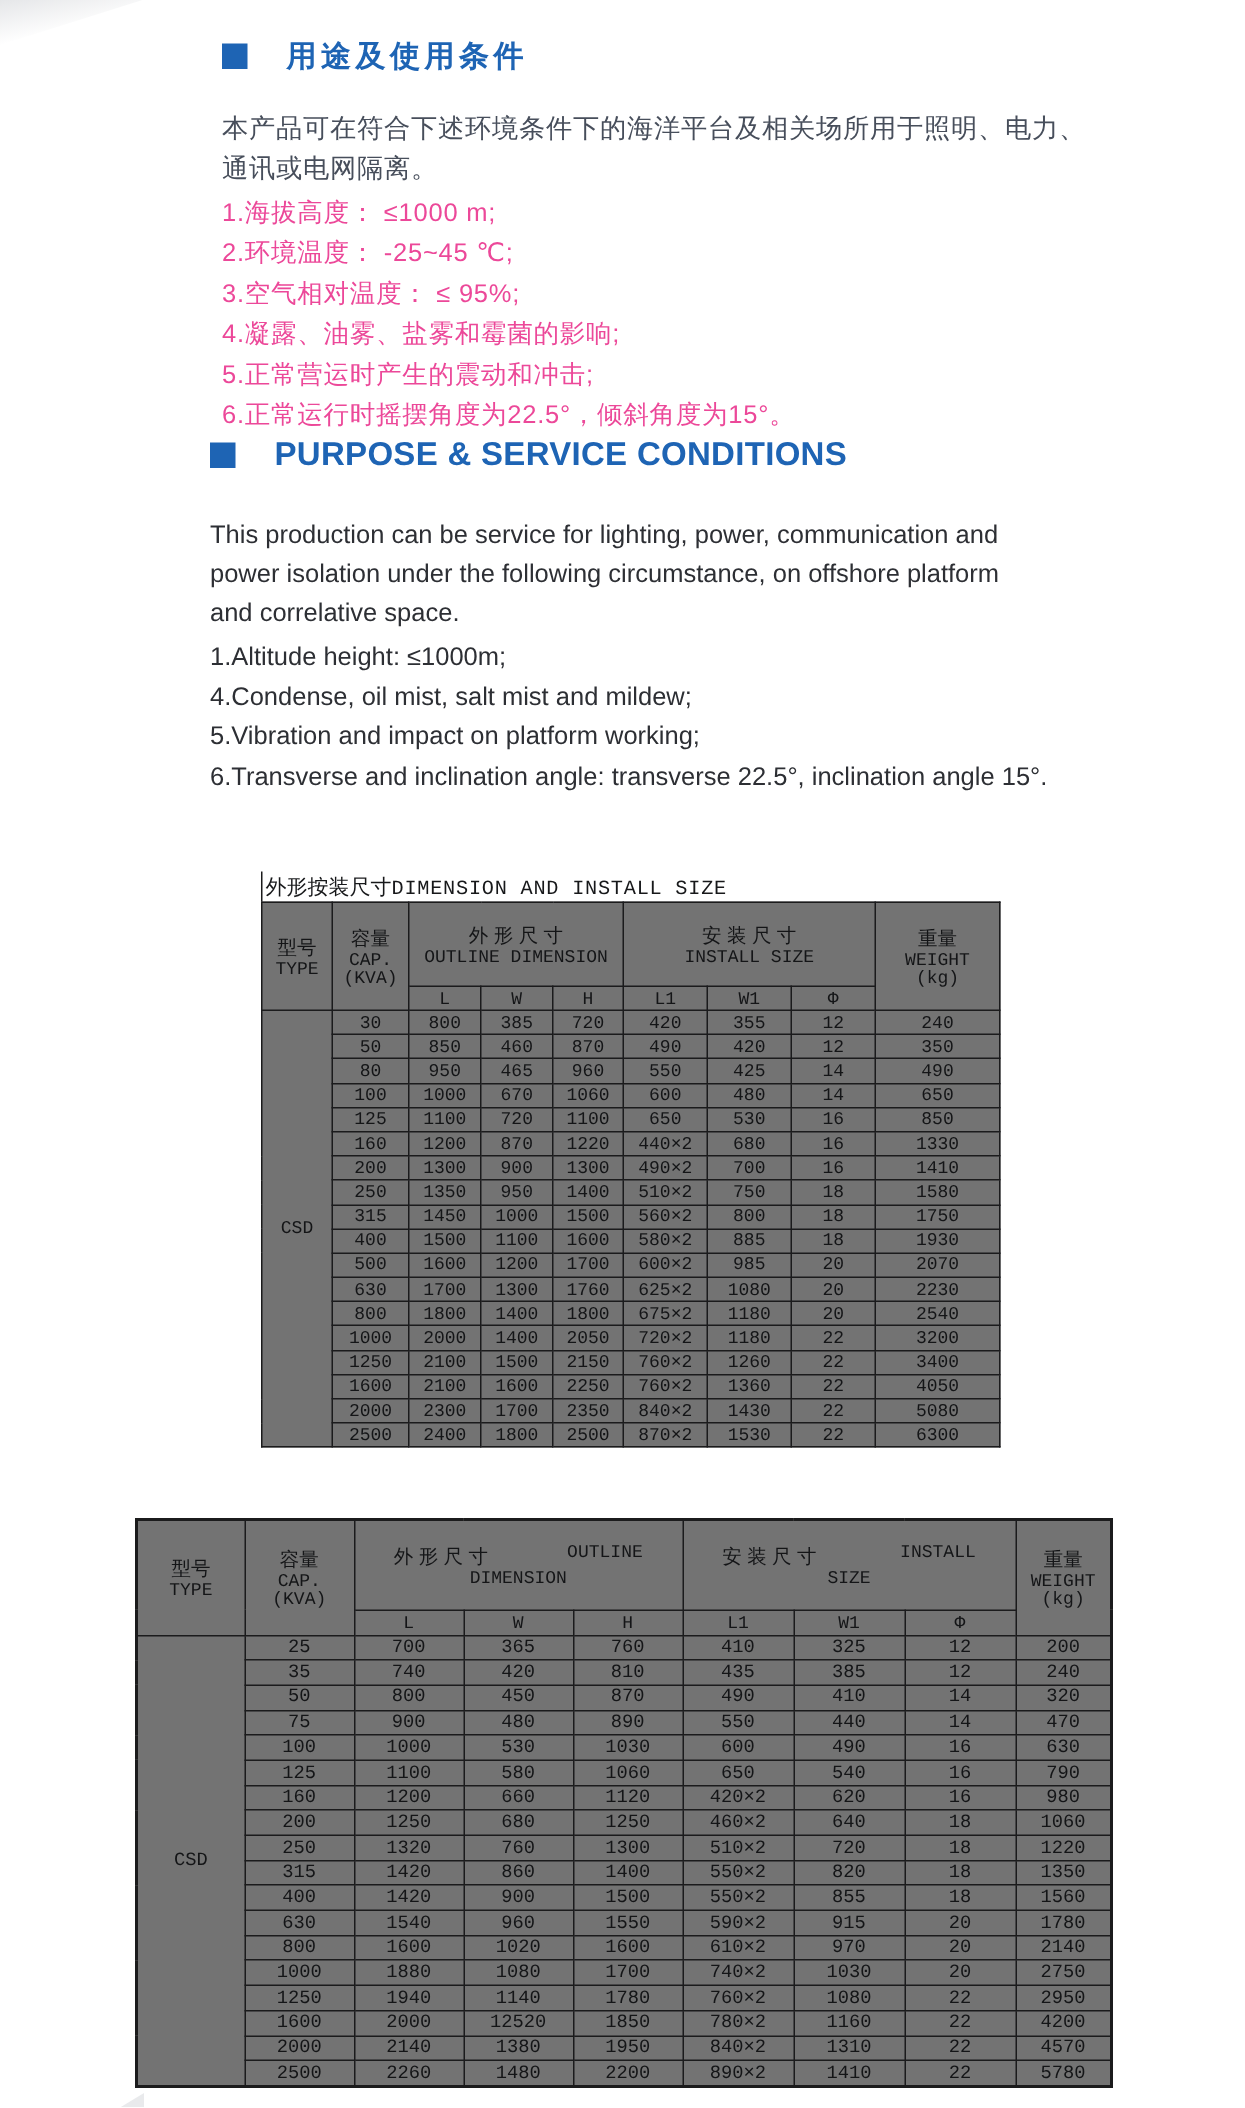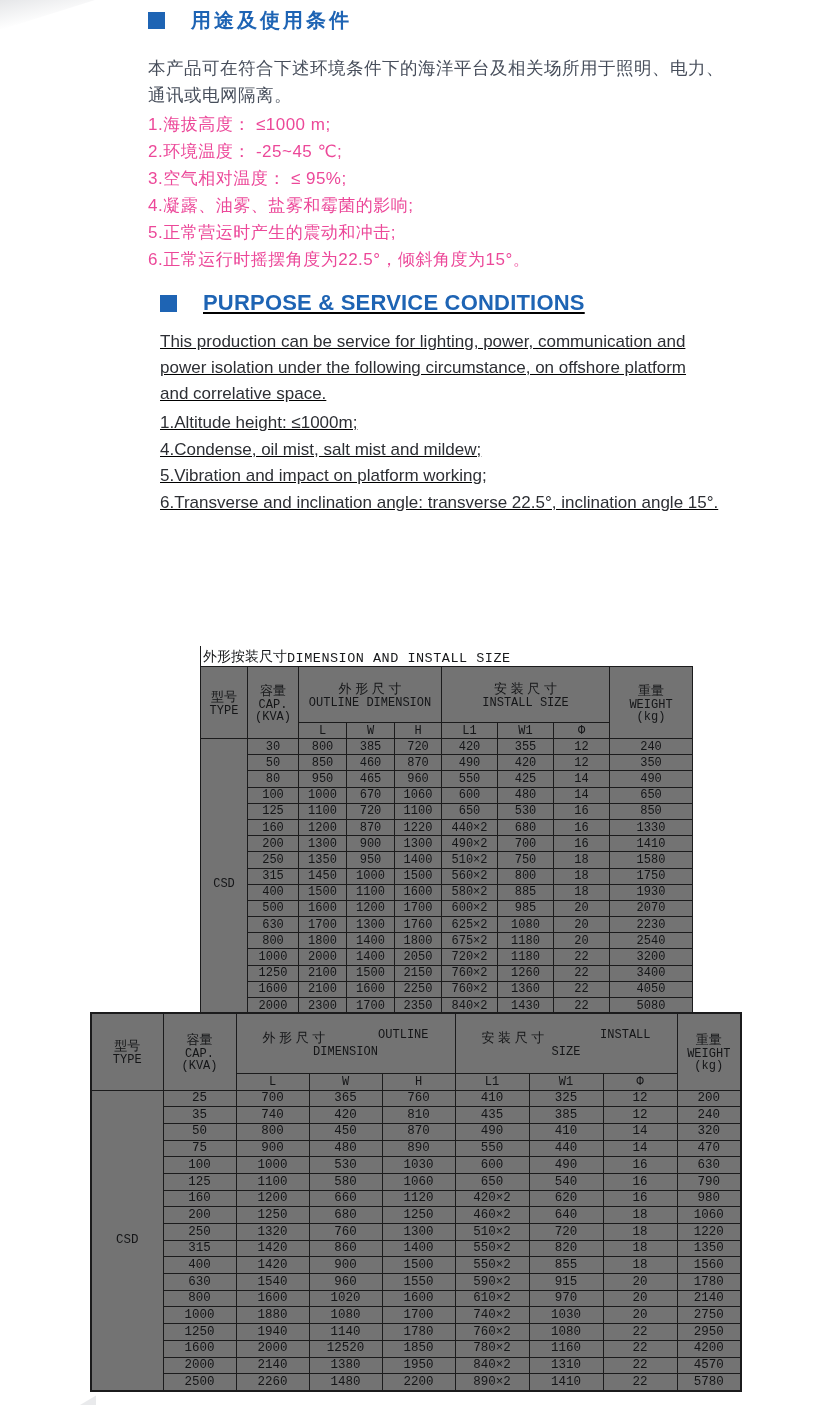"用途及使用条件" .sec-cn { top: 7px -> 24px }
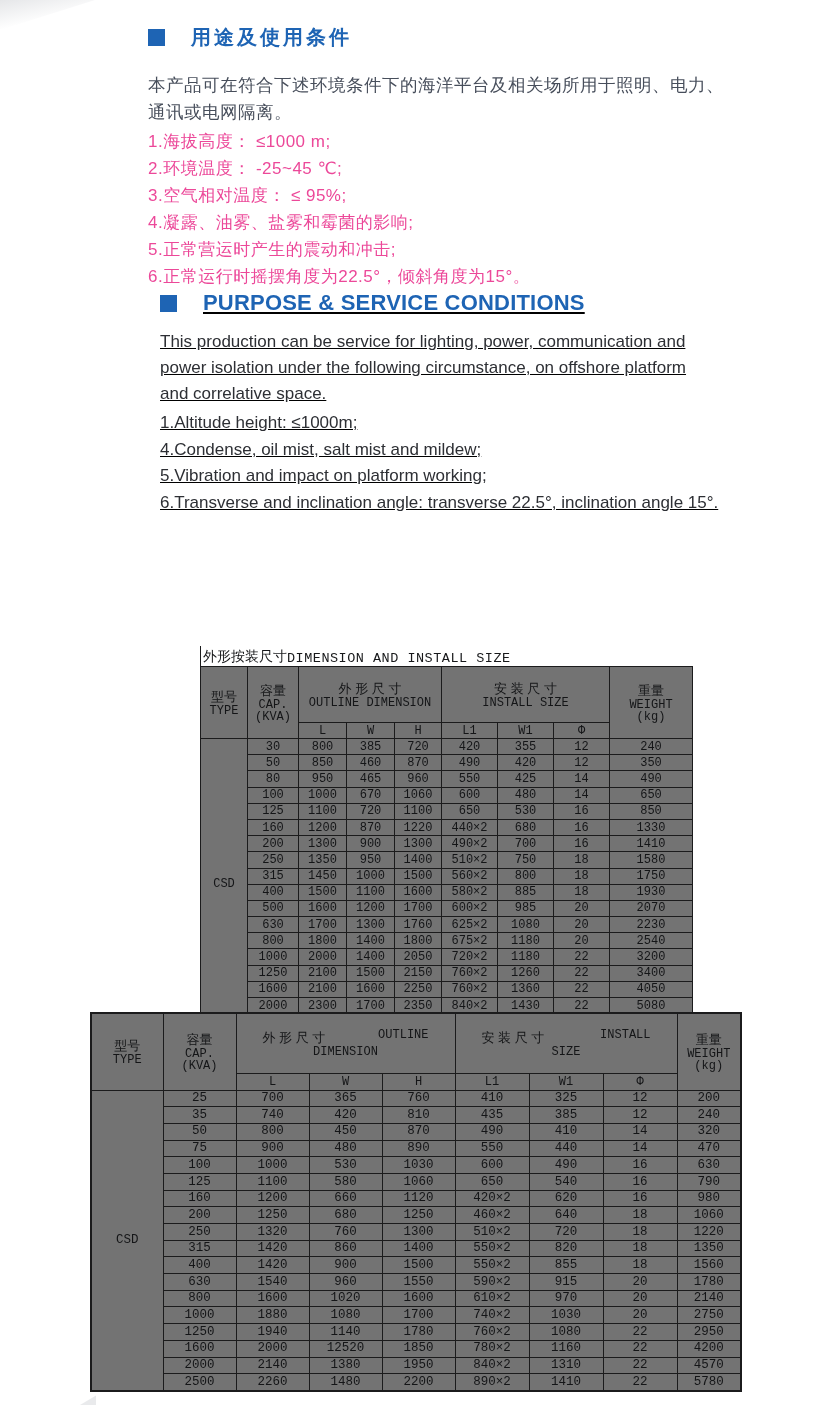"PURPOSE & SERVICE CONDITIONS" .sec-en { left: 160px -> 140px; text-decoration: underline -> none }
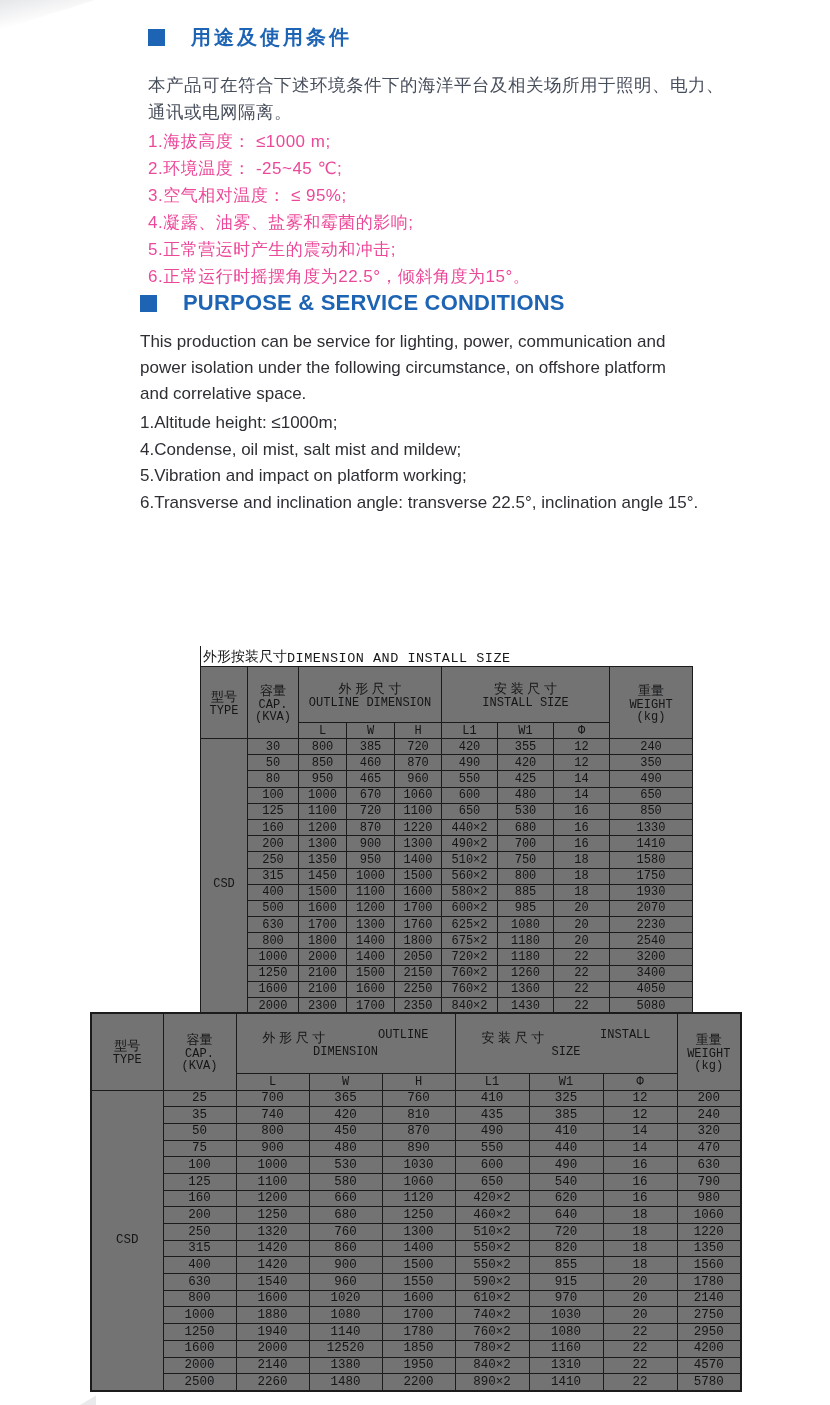"This production can be service" .en-para { margin-top: 13px -> 28px }
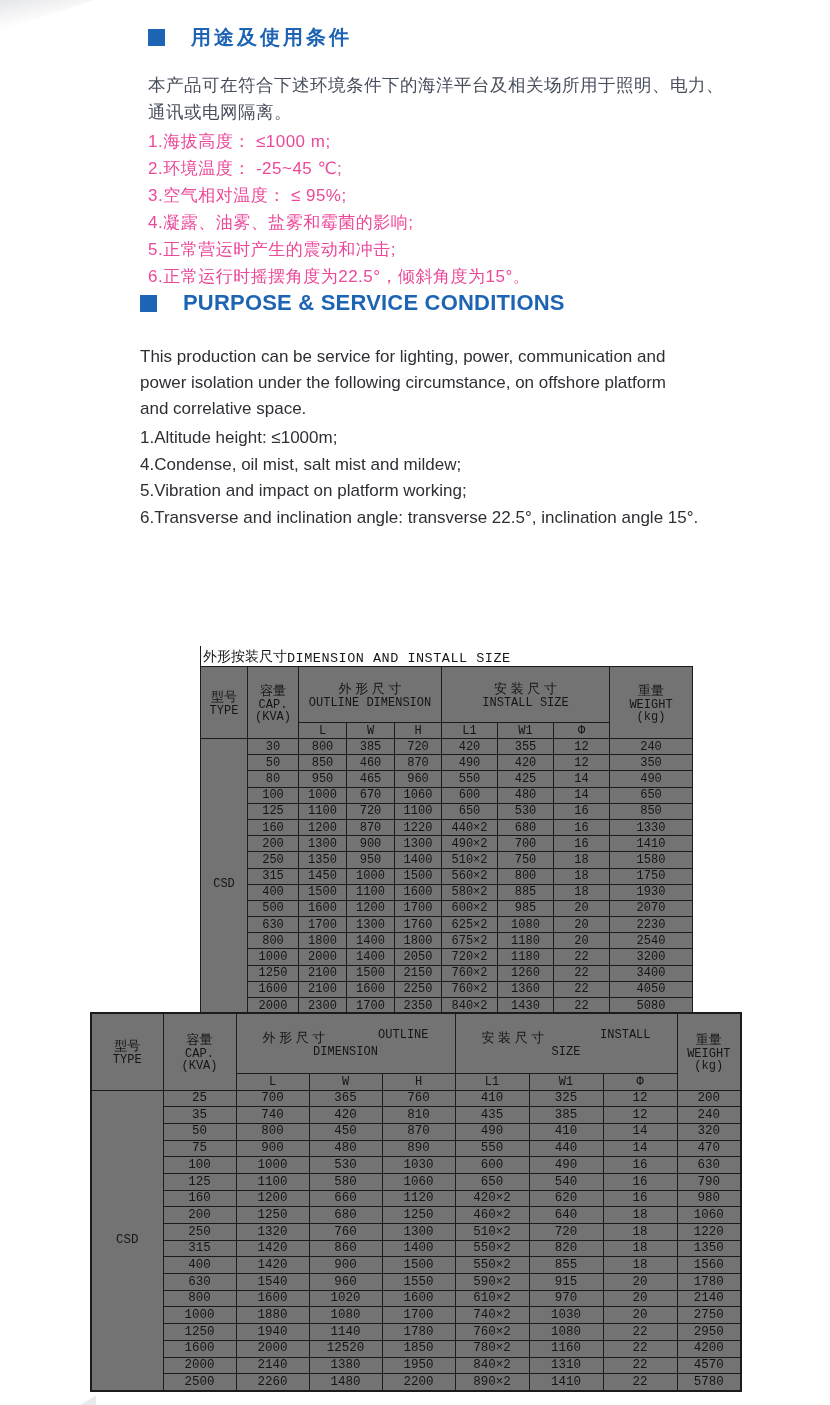"外形按装尺寸" .tblock-1 { margin-left: 26px -> none; top: 646px -> 581px }
